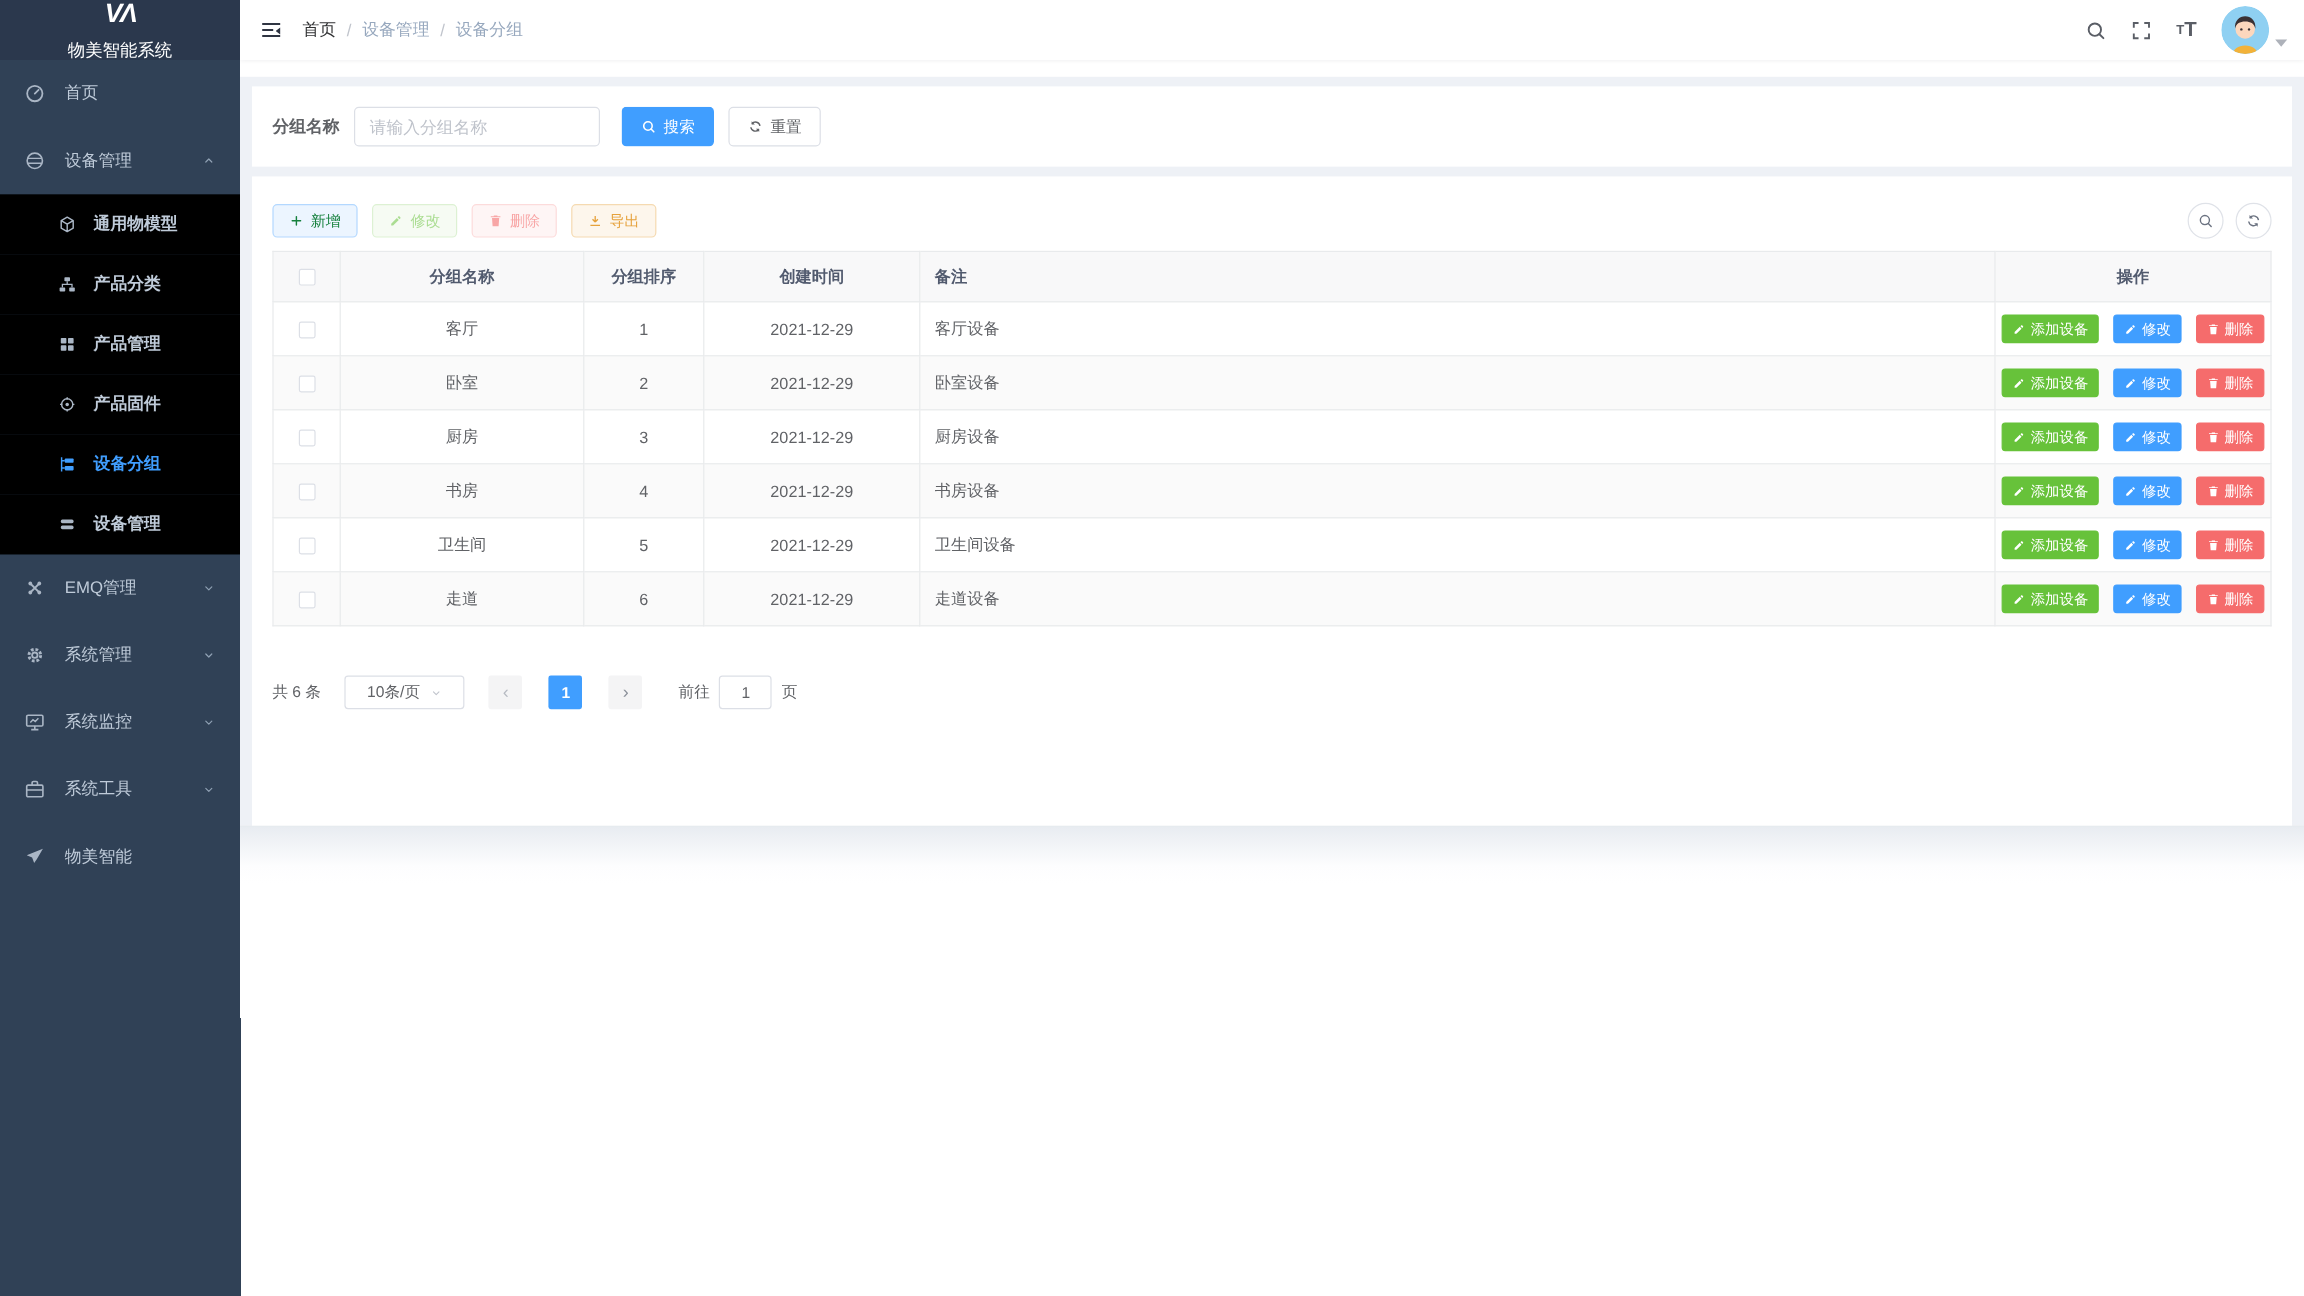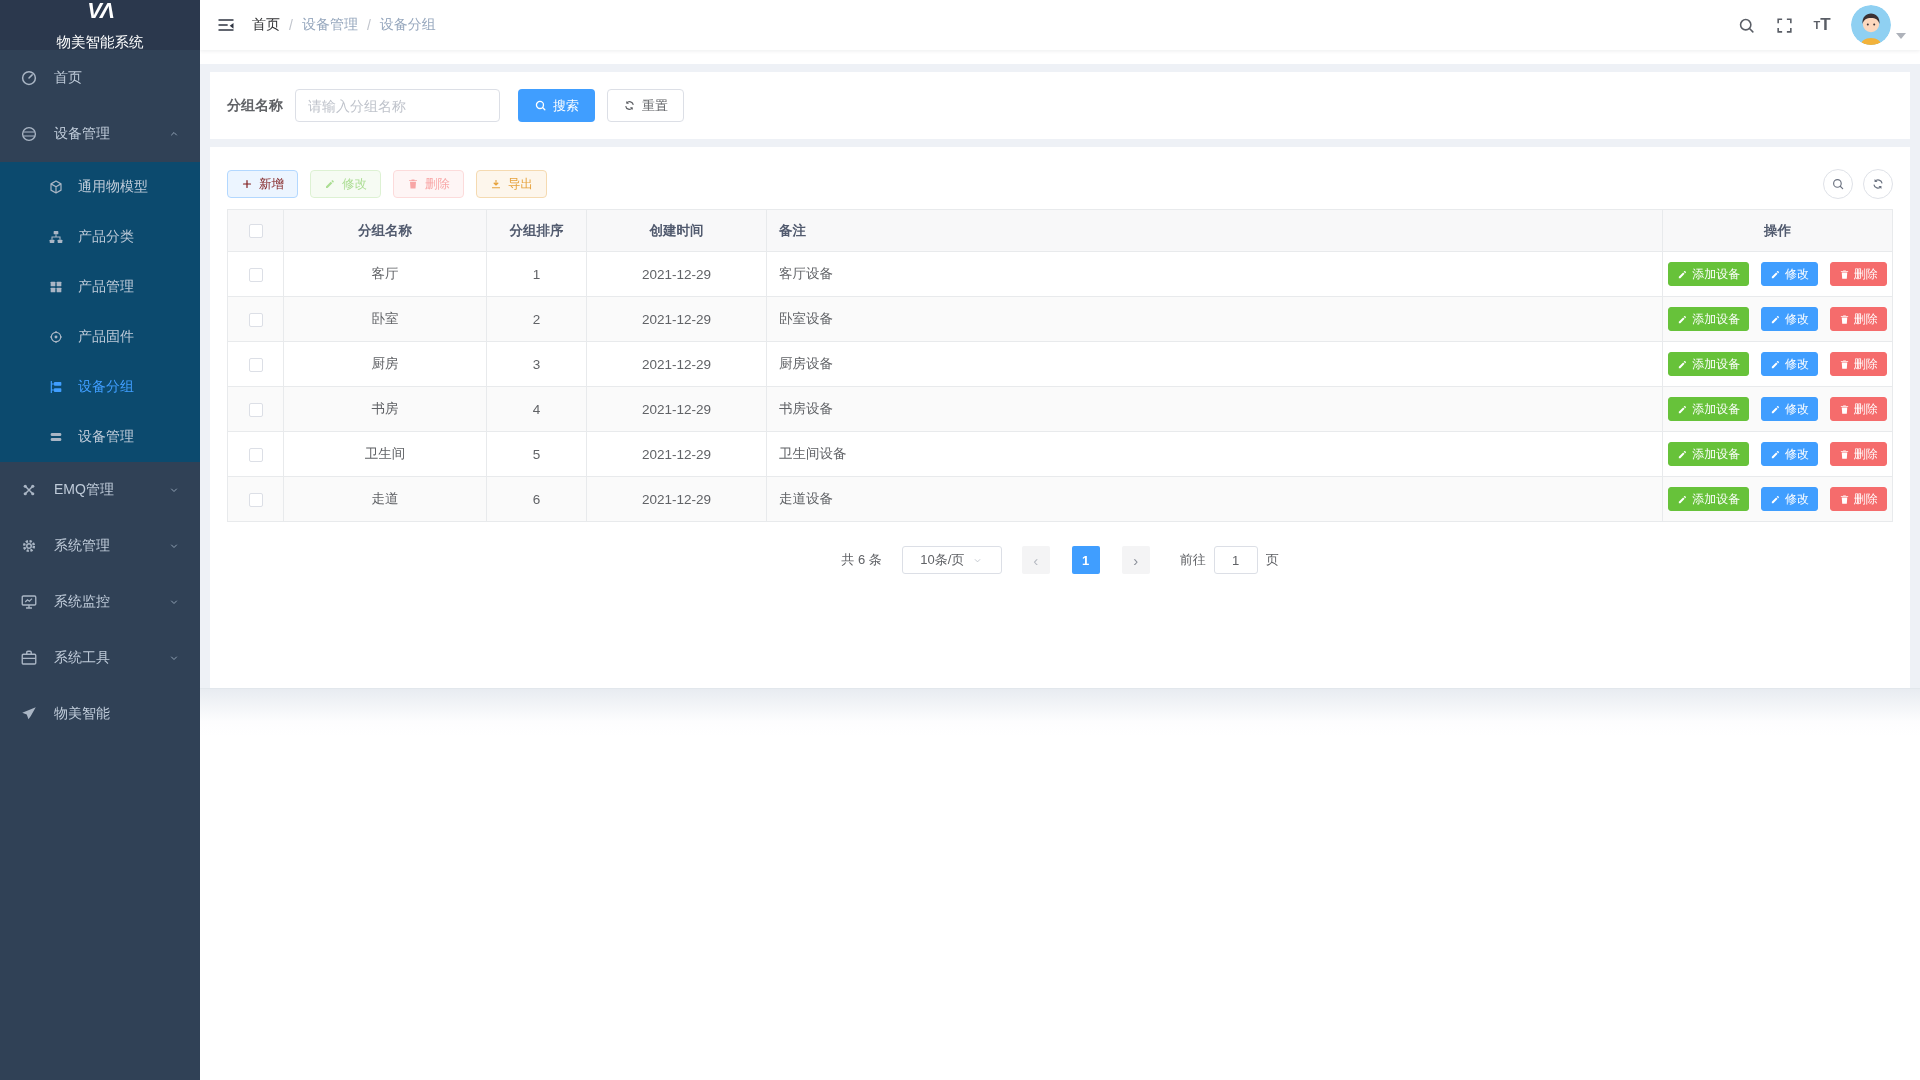"通用物模型" .submenu .menu-item { background: #0c4a6e -> #000000; font-weight: none -> bold }
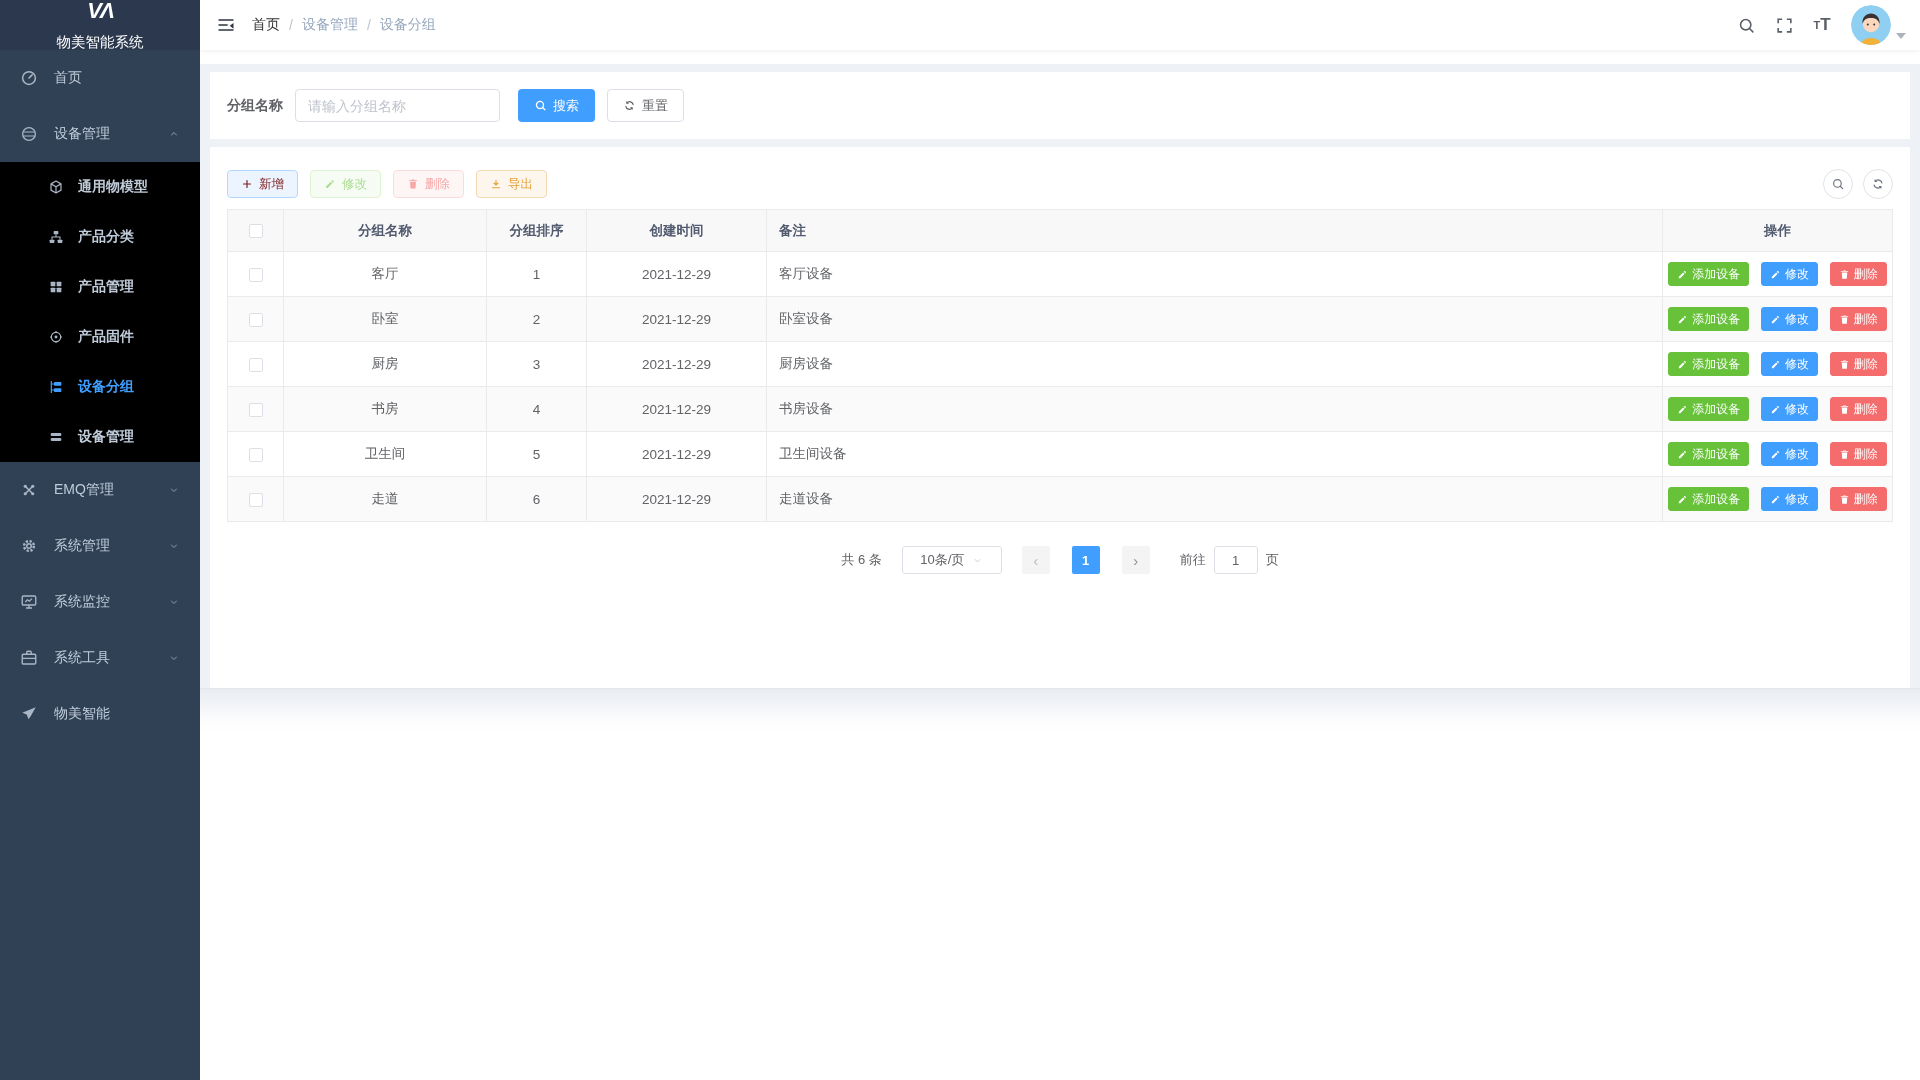"新增" .tb-add { color: #7f1d1d -> #15803d }
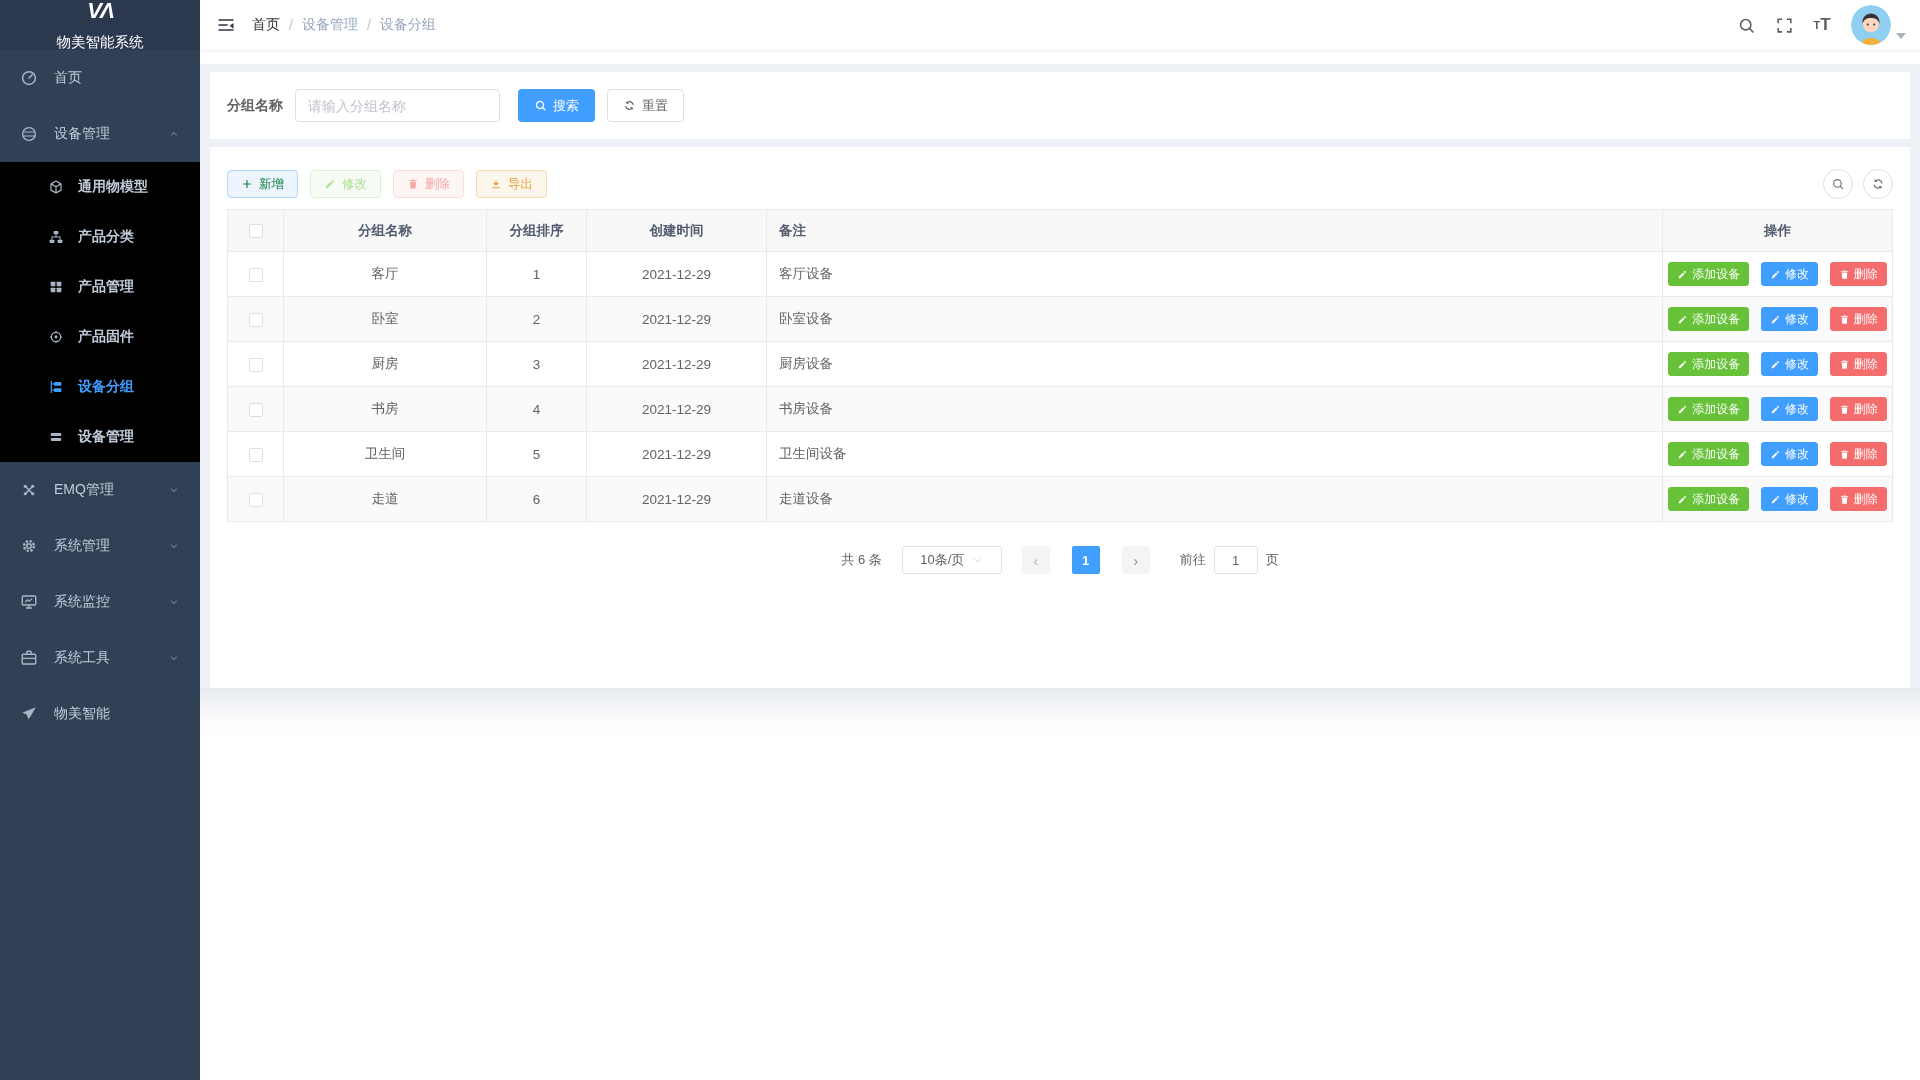"共 6 条" .pagination { justify-content: center -> flex-start; margin-top: 24px -> 41px }
